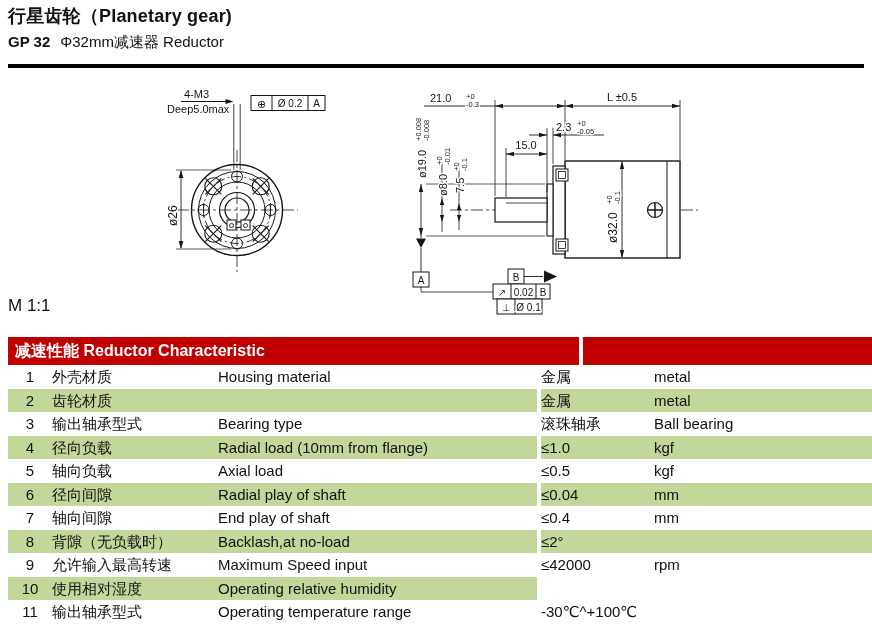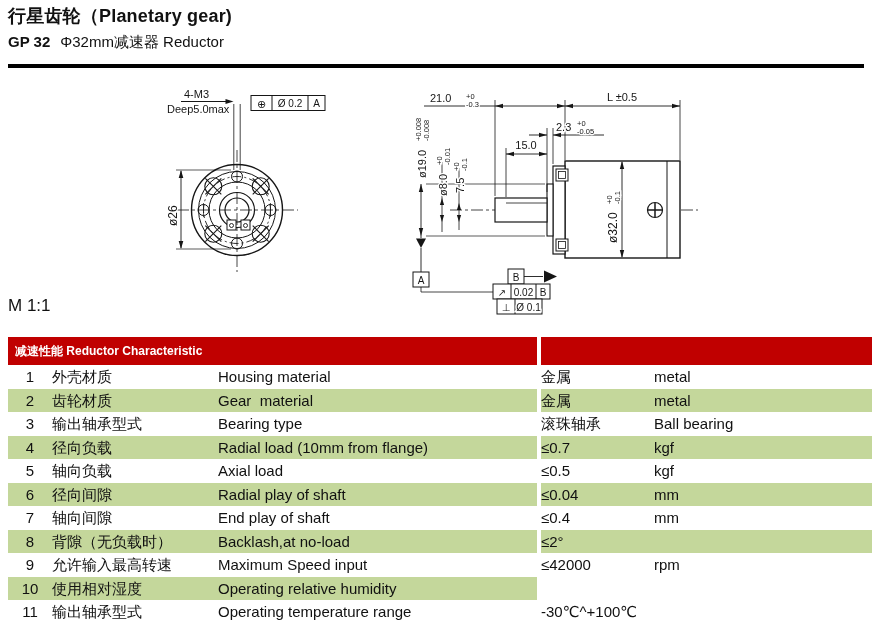"减速性能 Reductor Characteristic" .thead .hl { font-size: 12px -> 16px; width: 529px -> 571px }
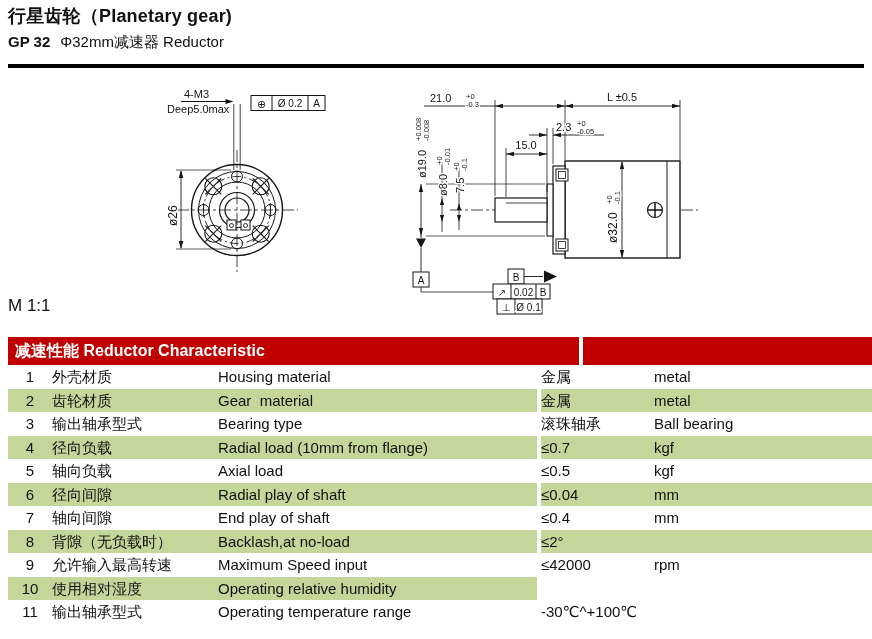"Gear material" div.c-en { html: <div>Gear material</div> -> none }
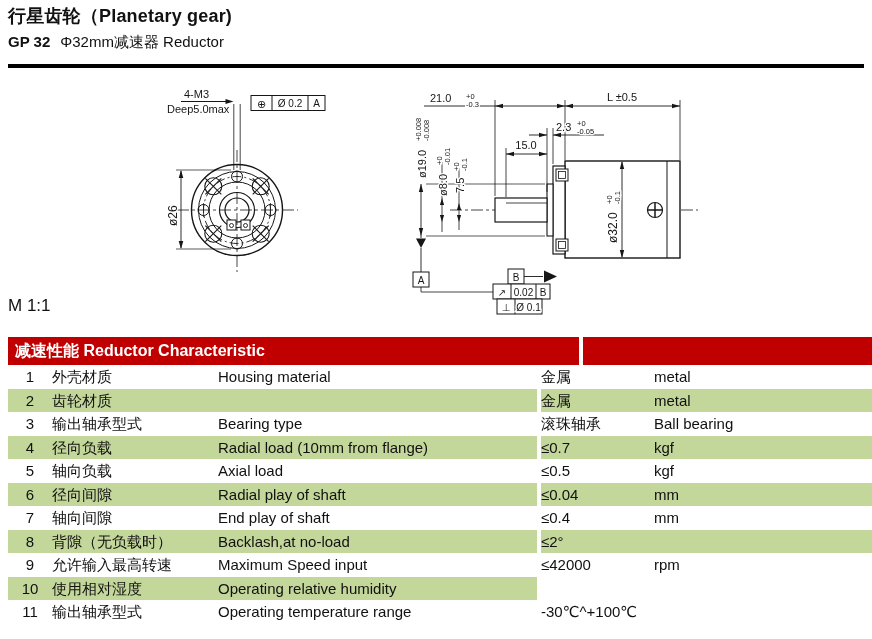"≤0.7" div.c-val { text: 0.7 -> 1.0 }
